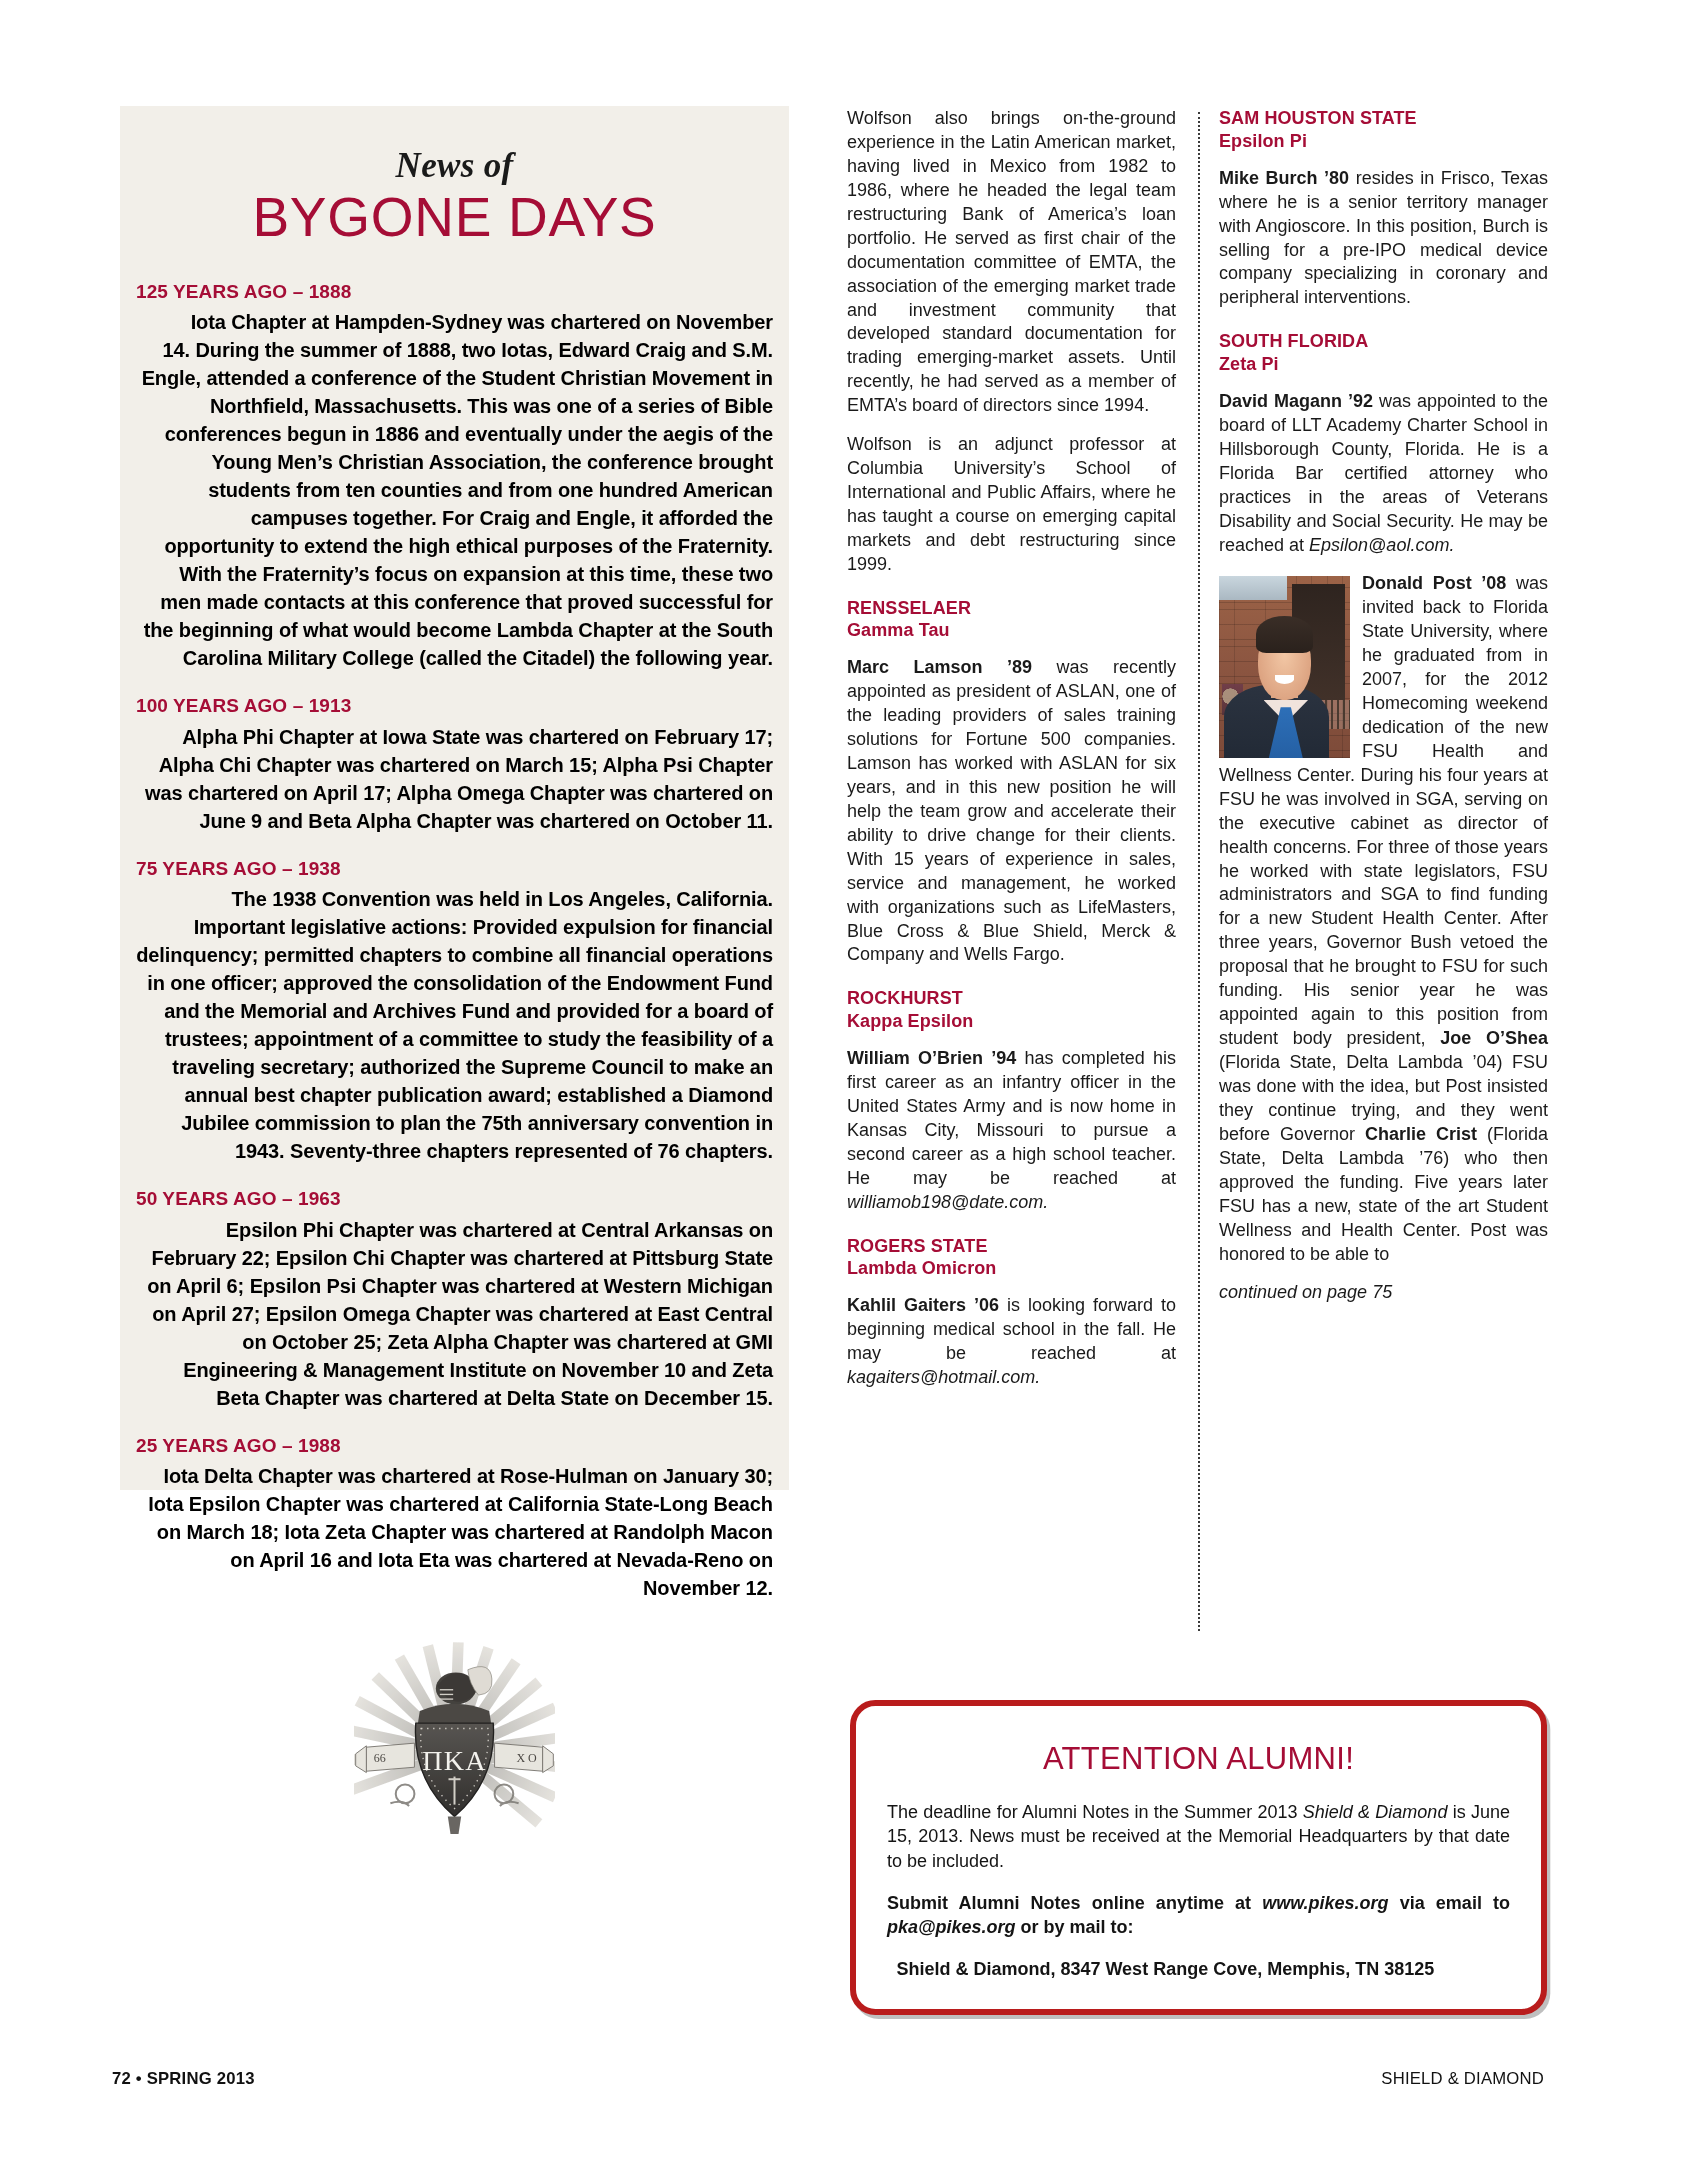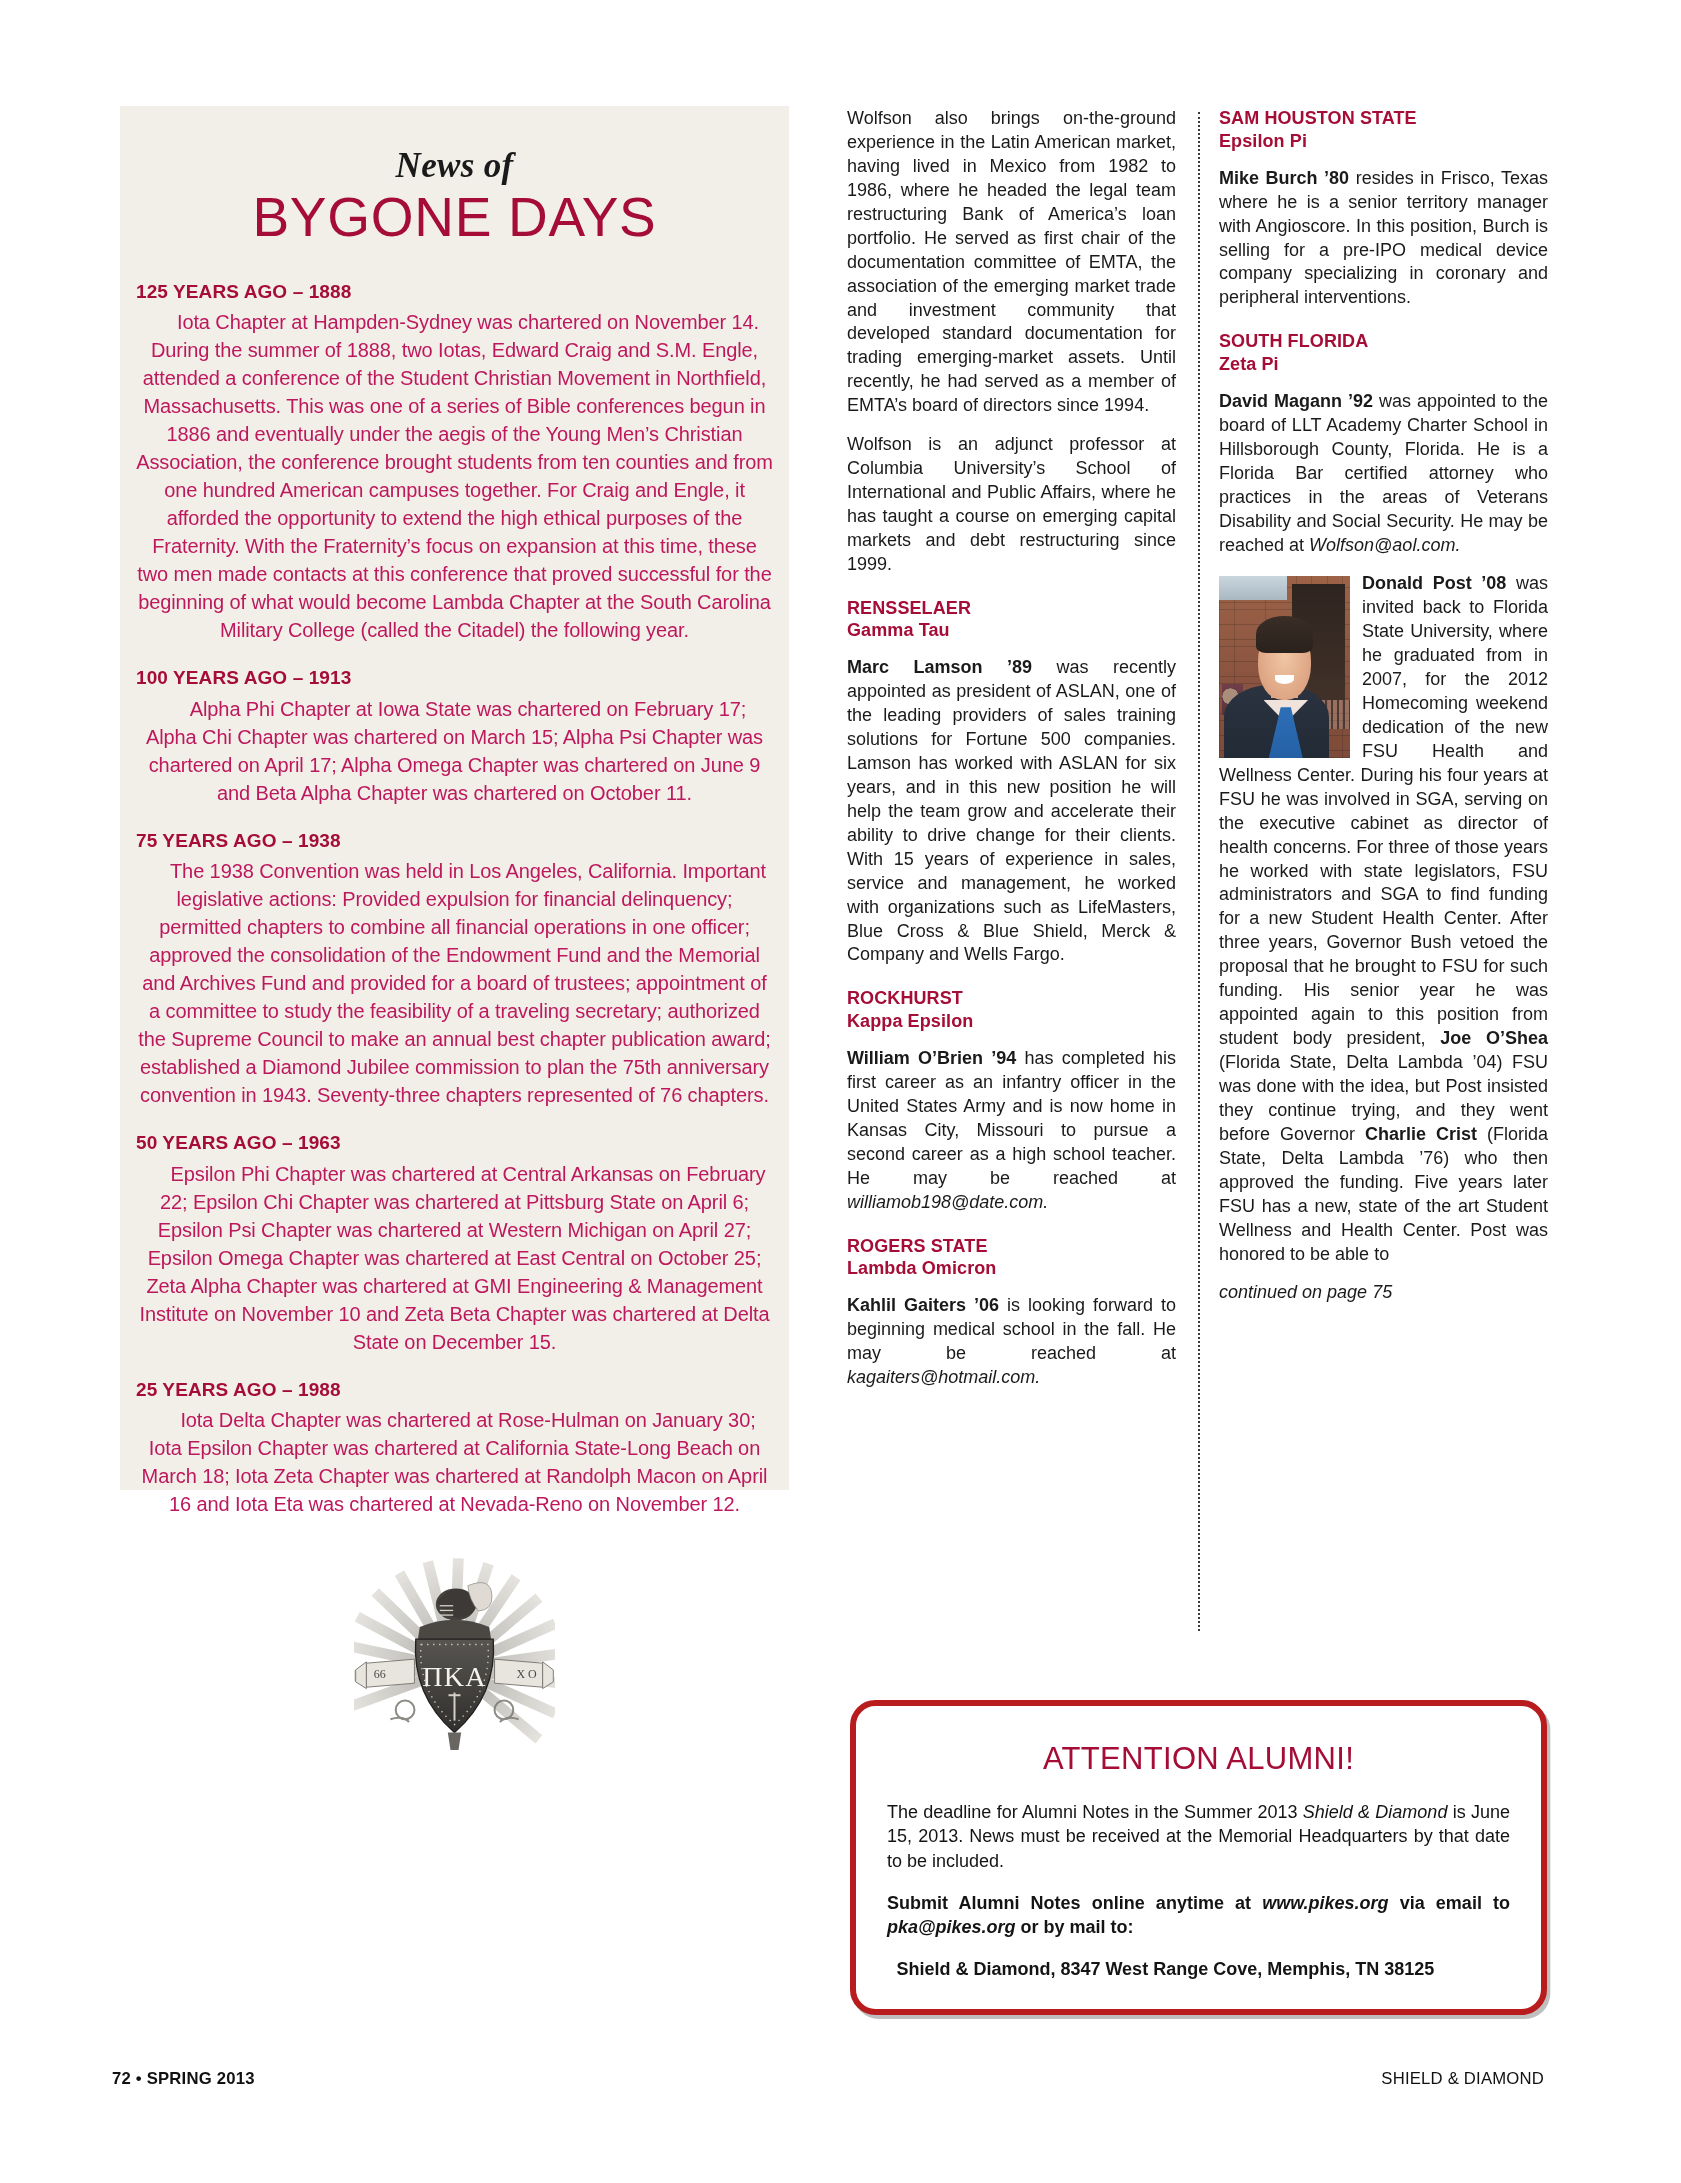"Iota Chapter at Hampden-Sydney was" .col1 p.body { color: #be185d -> #000000; font-weight: none -> bold; text-align: center -> right }
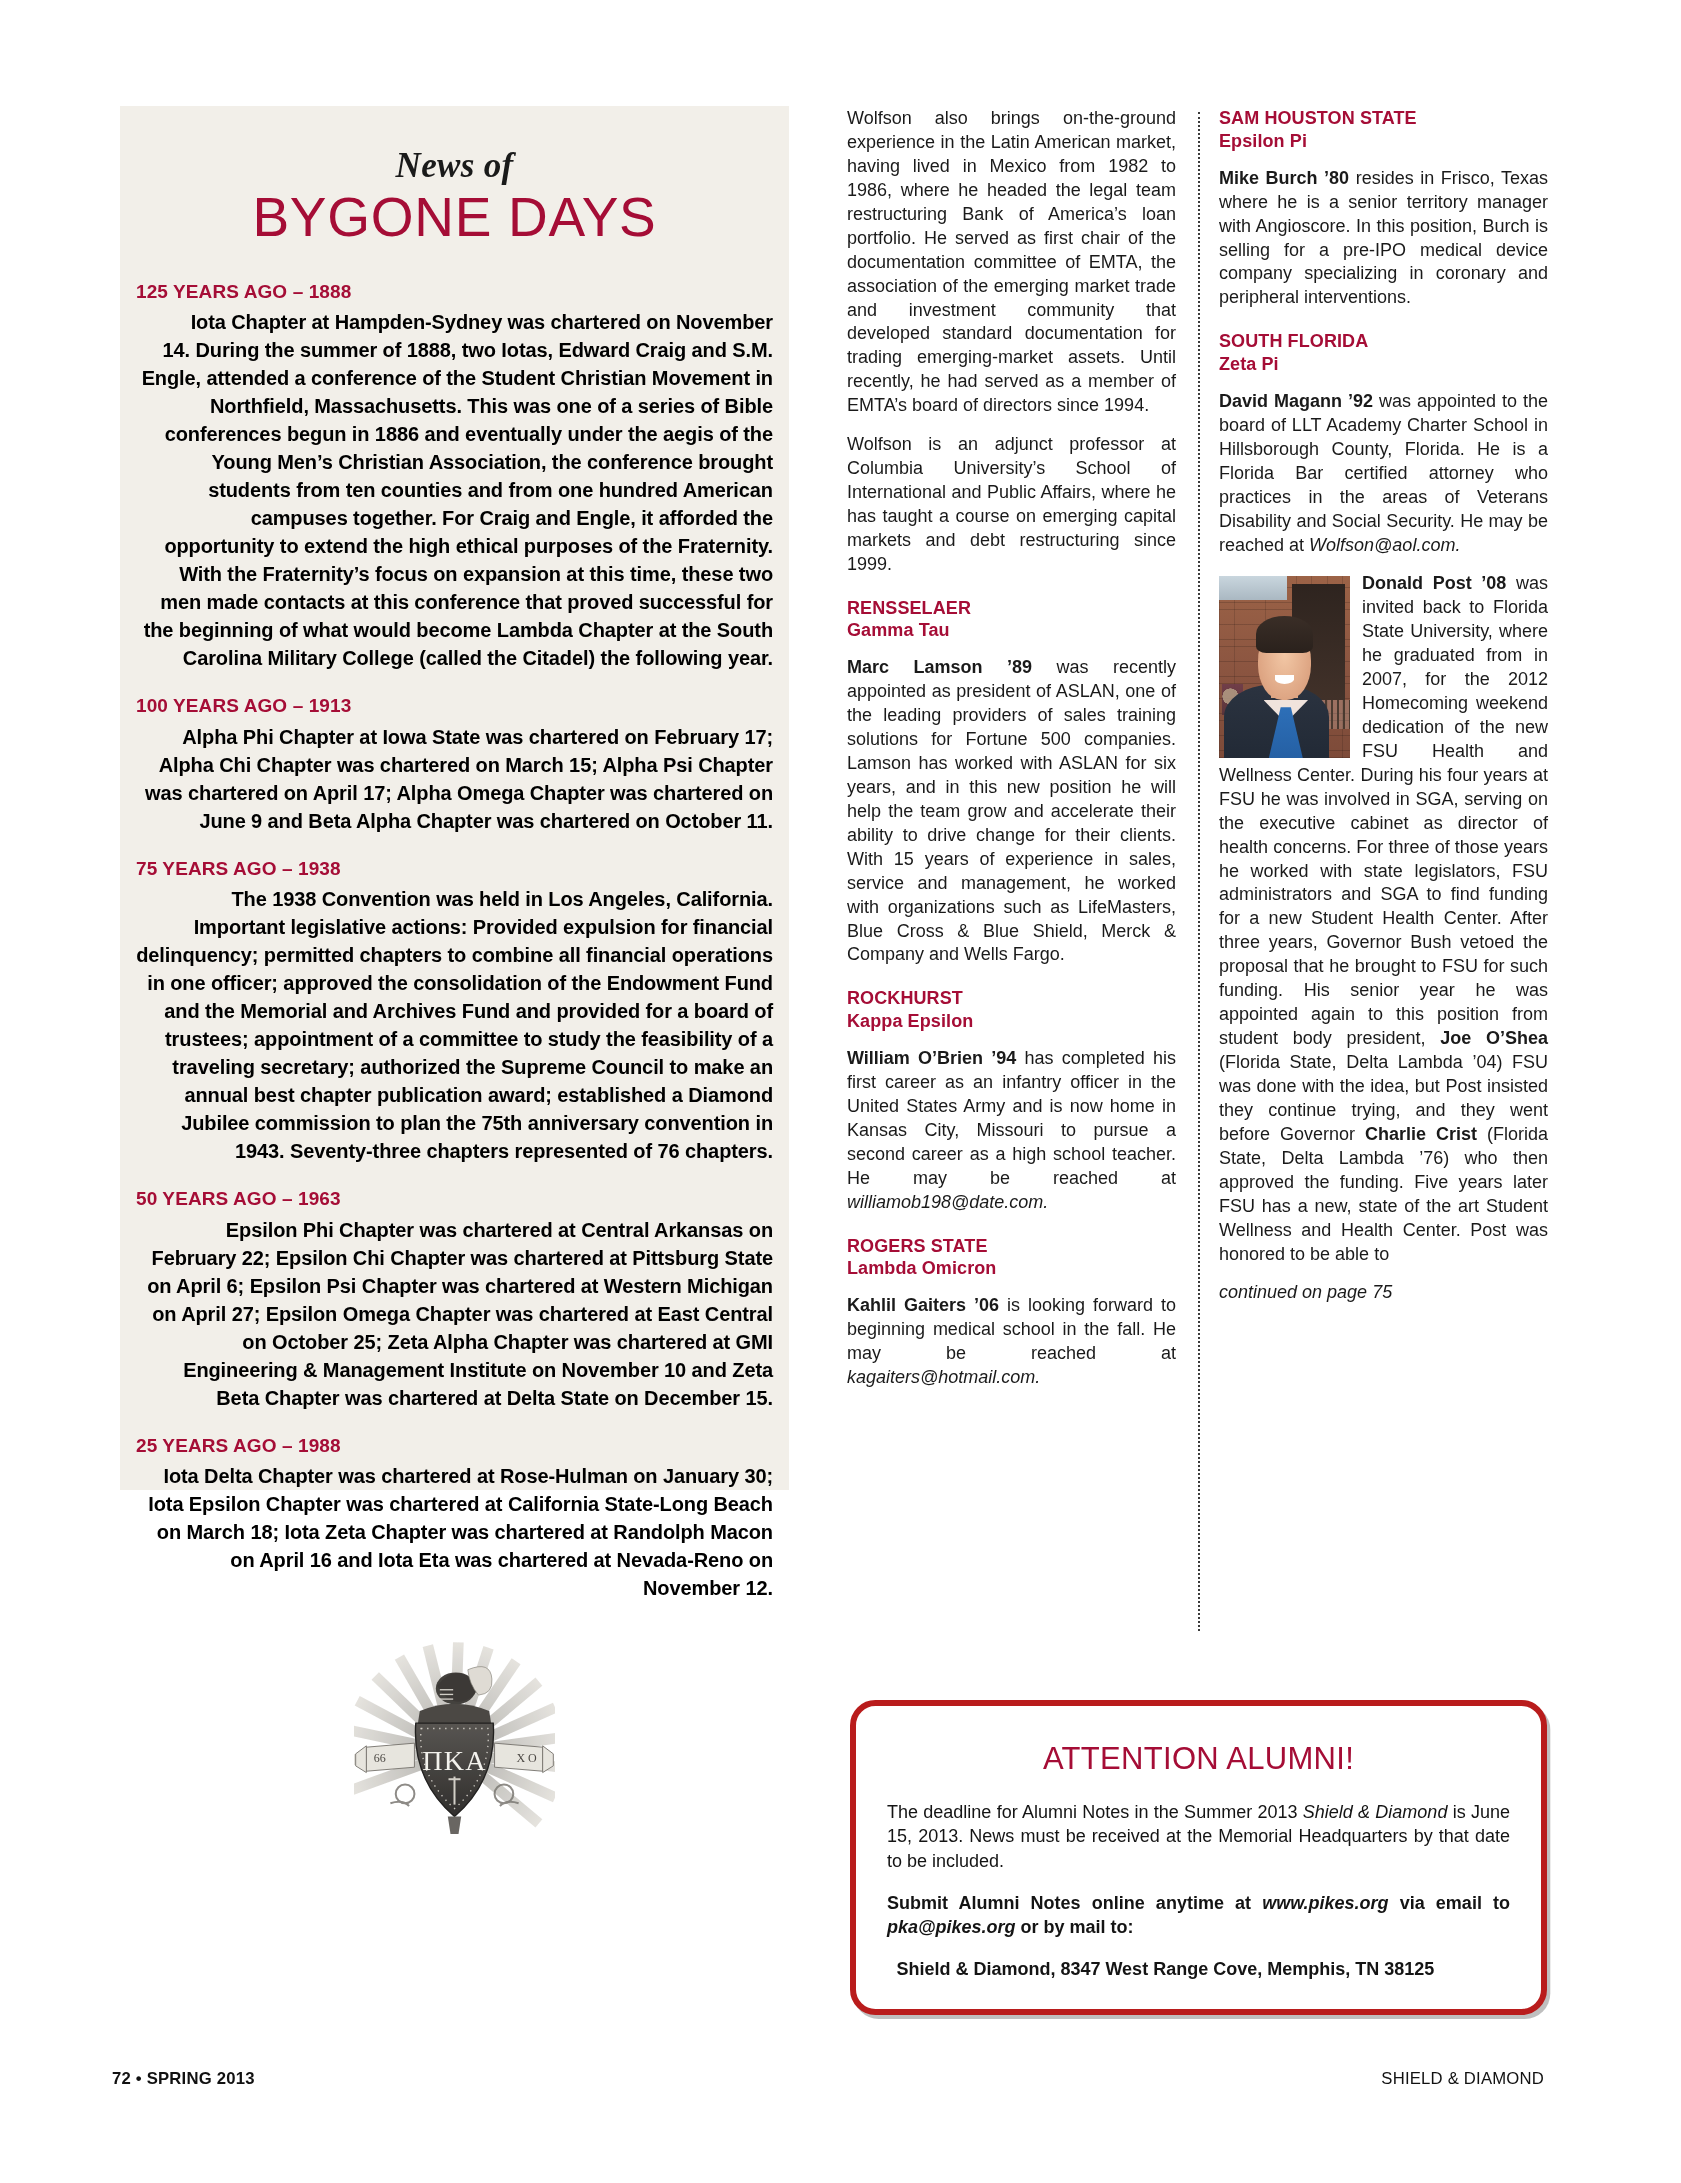"Wolfson@aol.com." i { text: Wolfson@aol.com -> Epsilon@aol.com }
